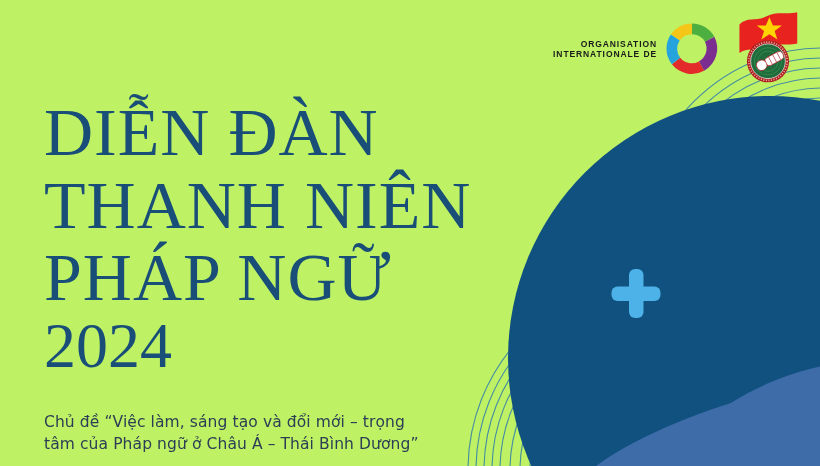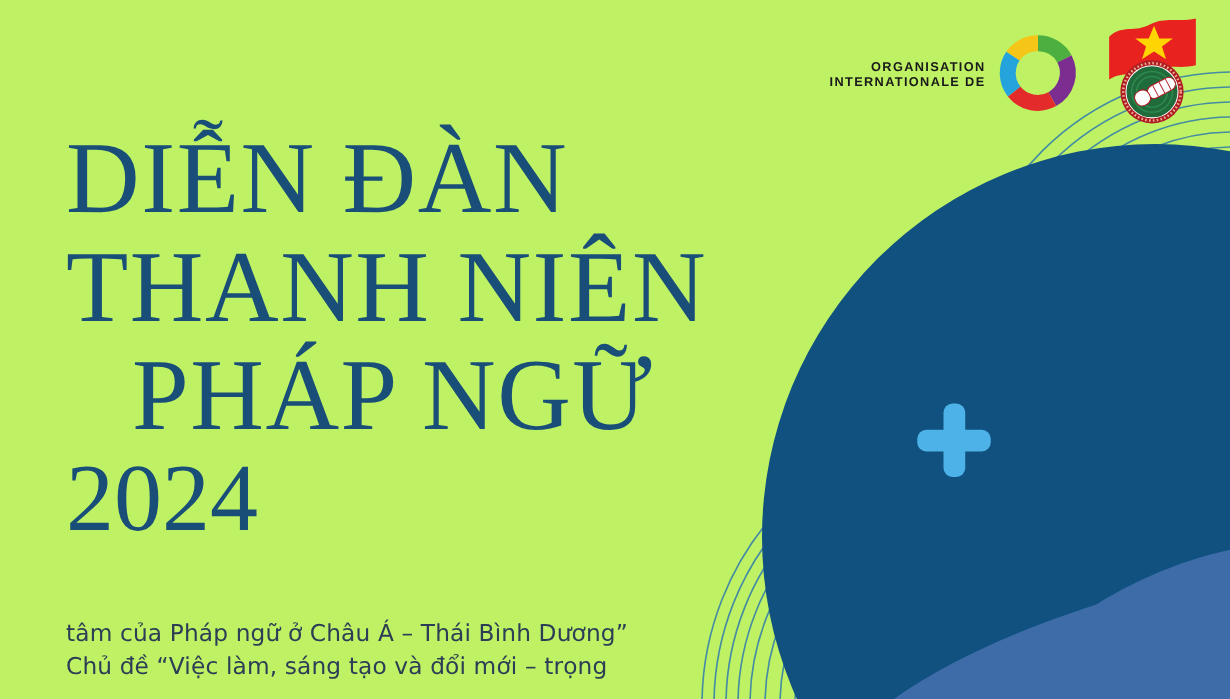"DIỄN ĐÀN" #headline { top: 86px -> 100px }
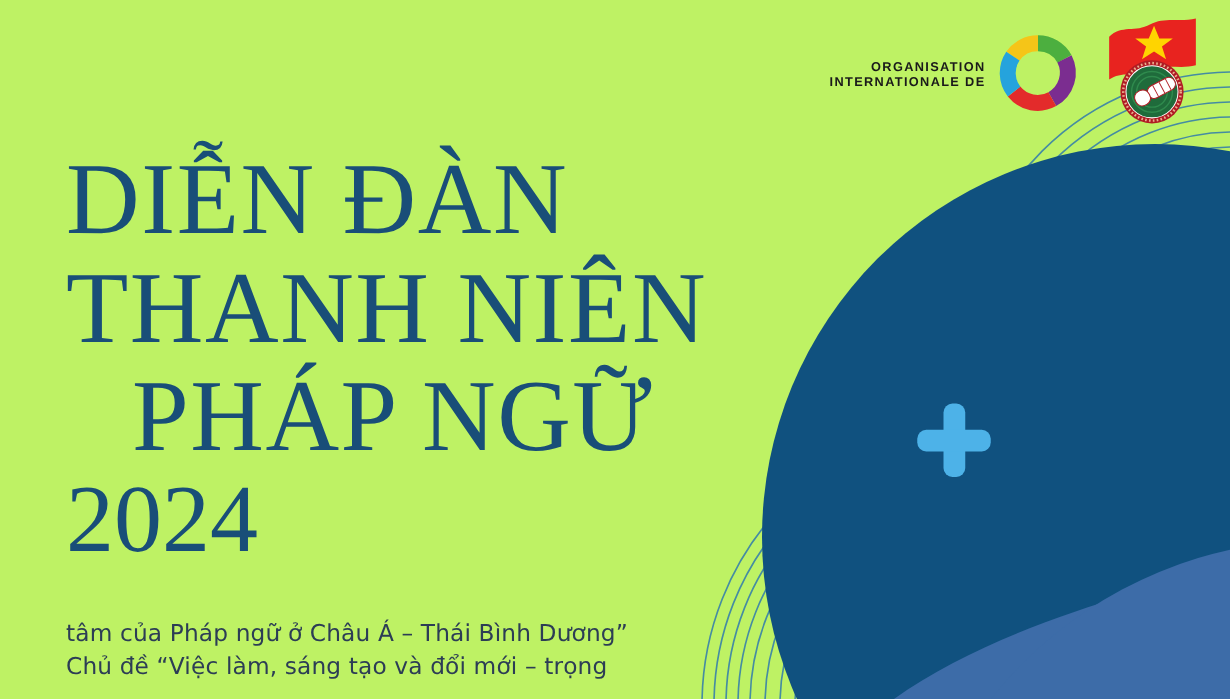"PHÁP NGỮ" .title-line.l3 { margin-left: 44px -> none }
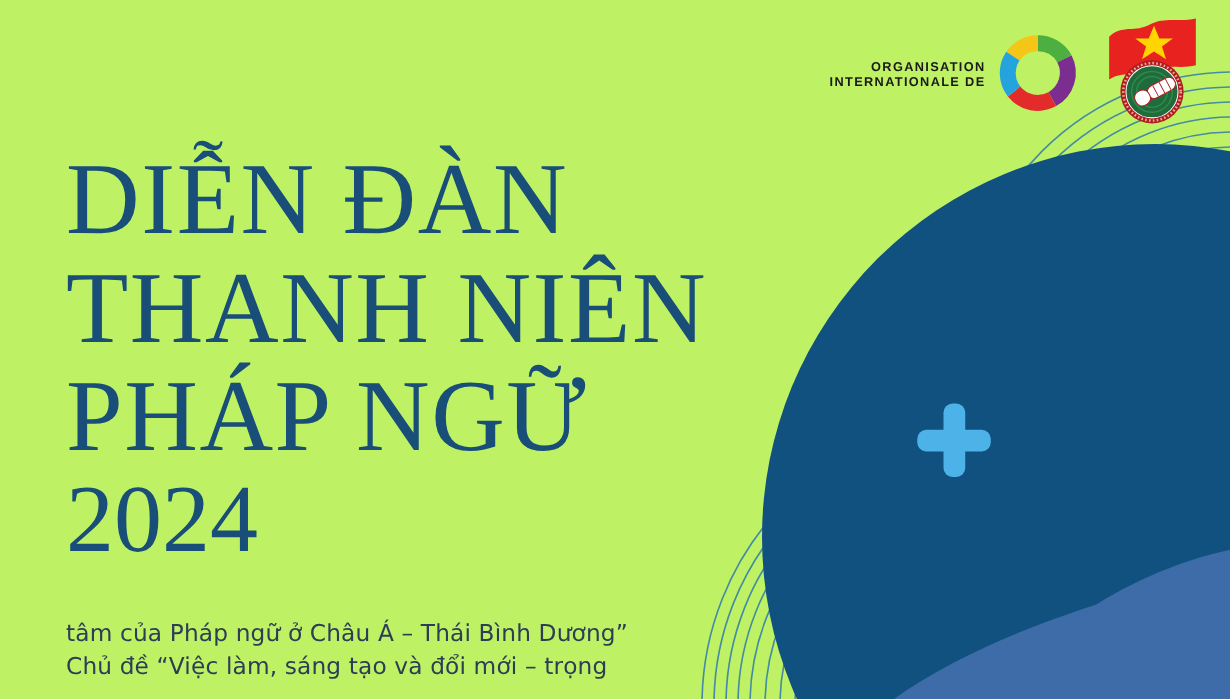"tâm của Pháp ngữ ở" div.sub-line { order: before "Chủ đề “Việc làm, sáng" -> after "Chủ đề “Việc làm, sáng" }
